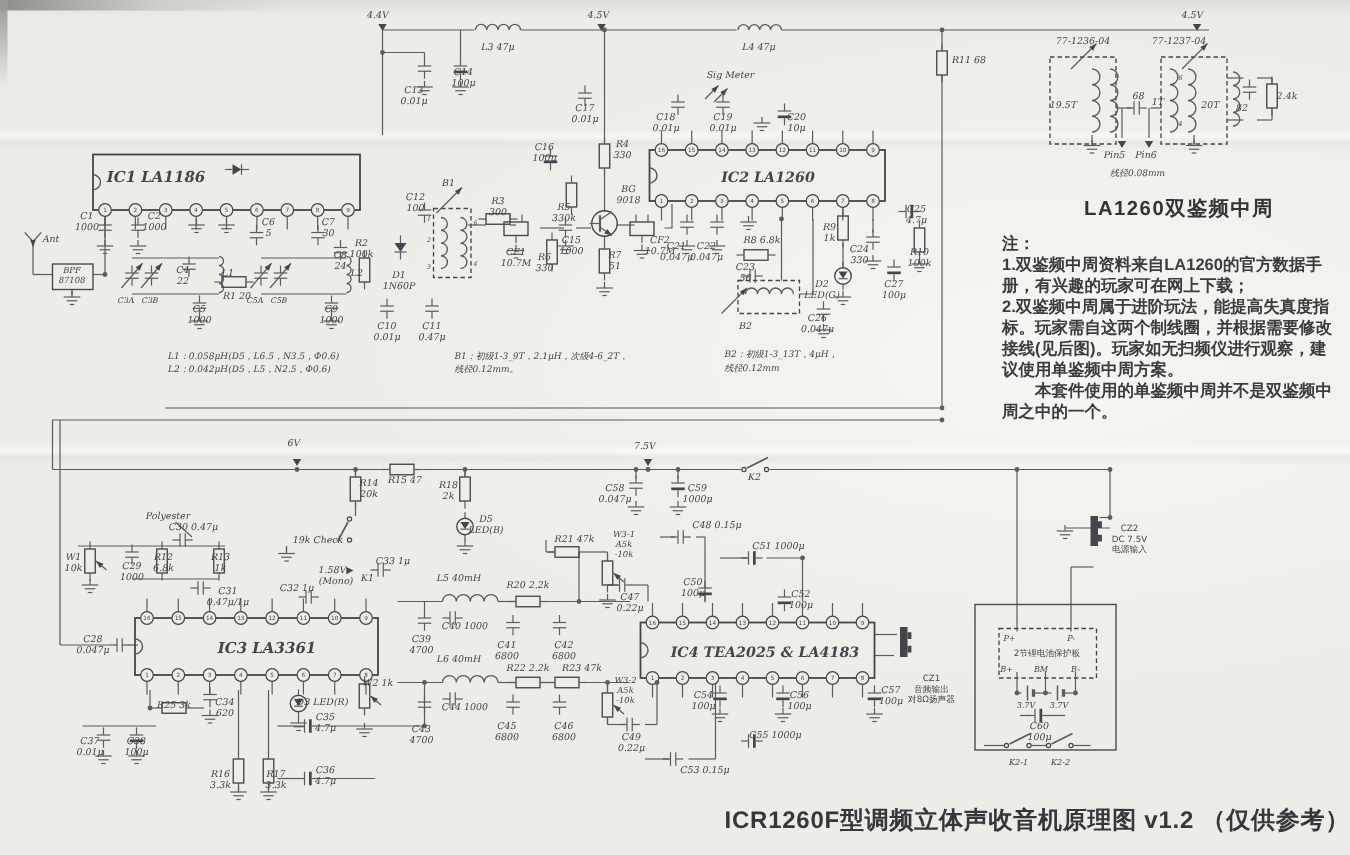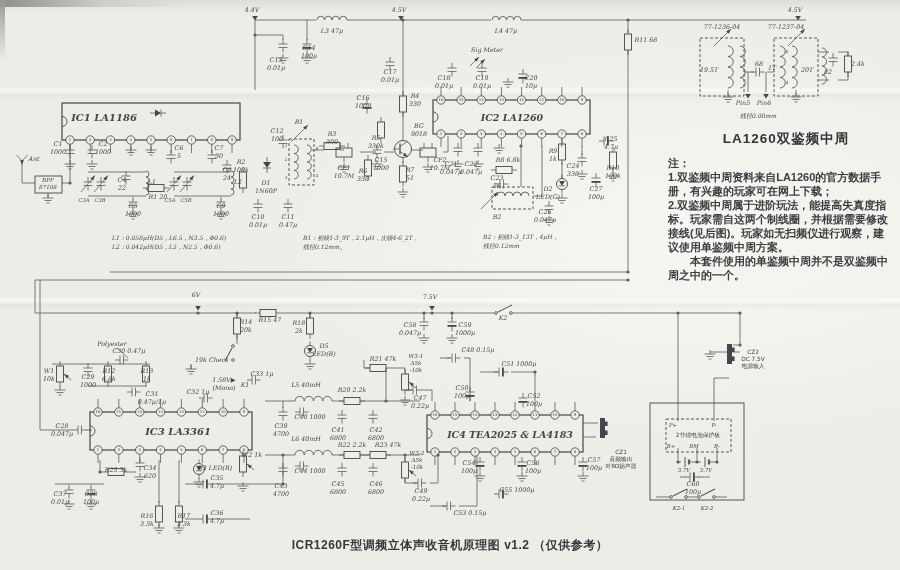"ICR1260F型调频立体声收音机原理图 v1.2 （仅供参考）" .title { font-size: 12px -> 16px; text-align: center -> right }
